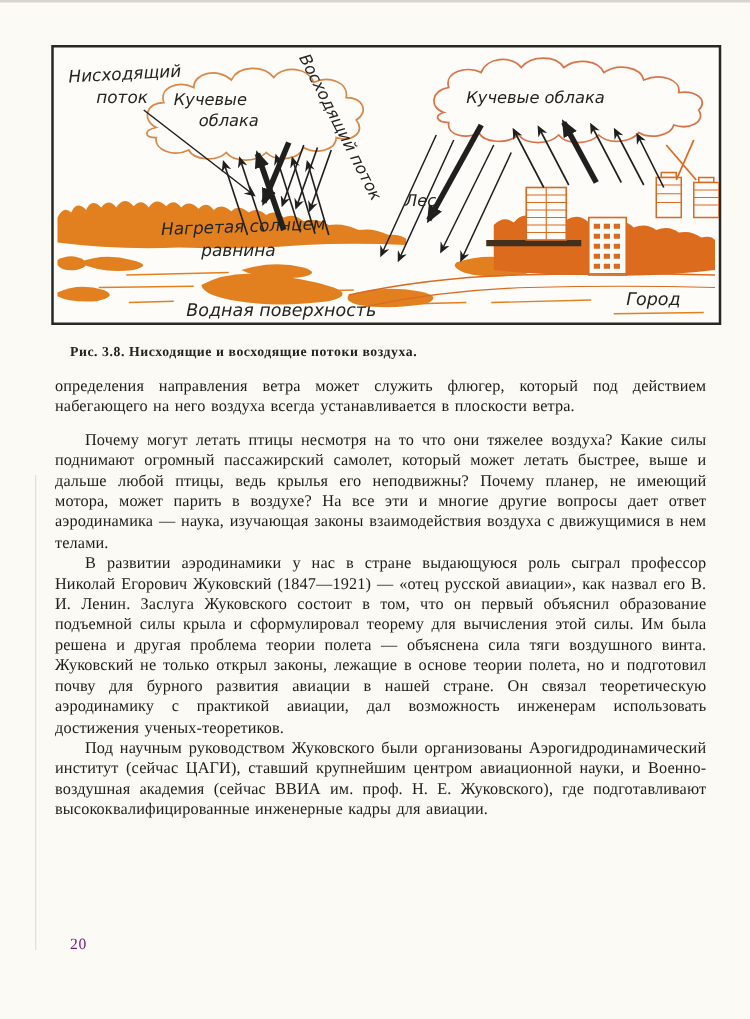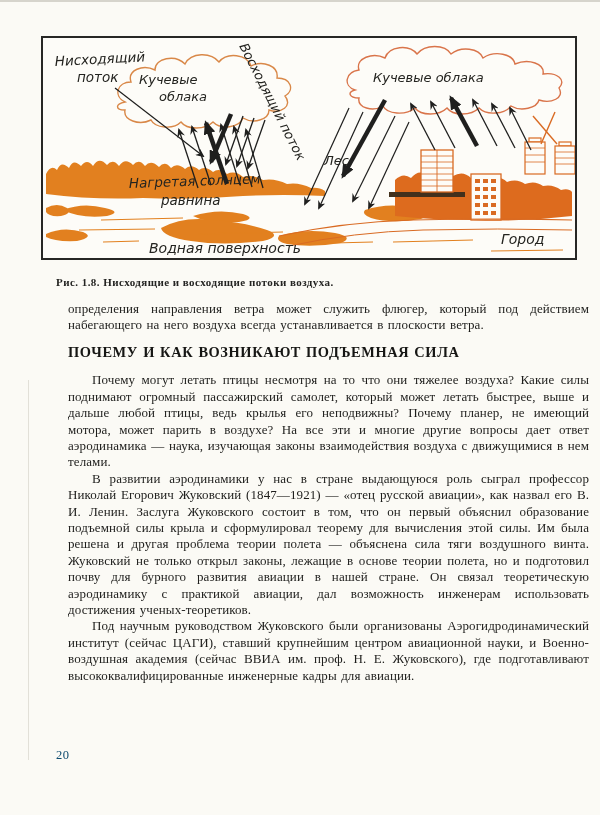"Рис. 1.8. Нисходящие и восходящие" div.fig-caption { text: 1.8 -> 3.8 }
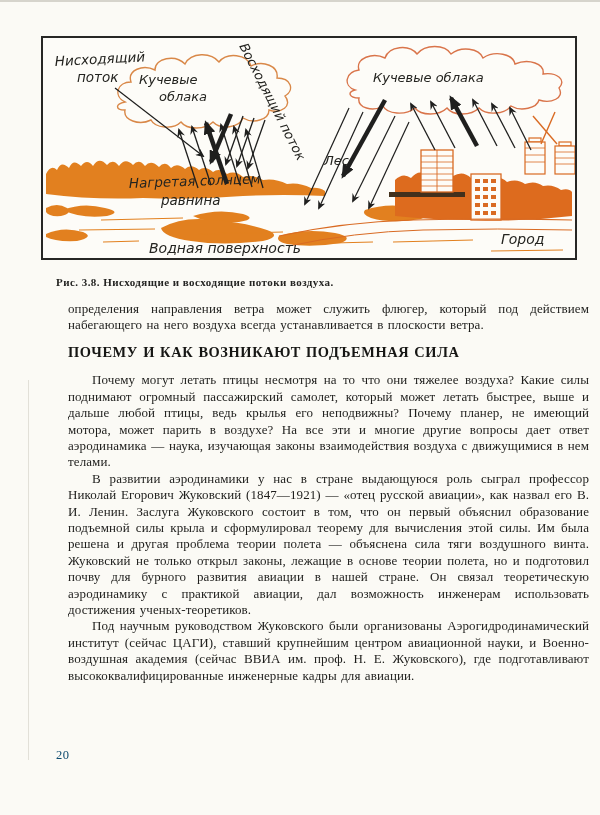"определения направления ветра может" .text-col { left: 68px -> 44px }
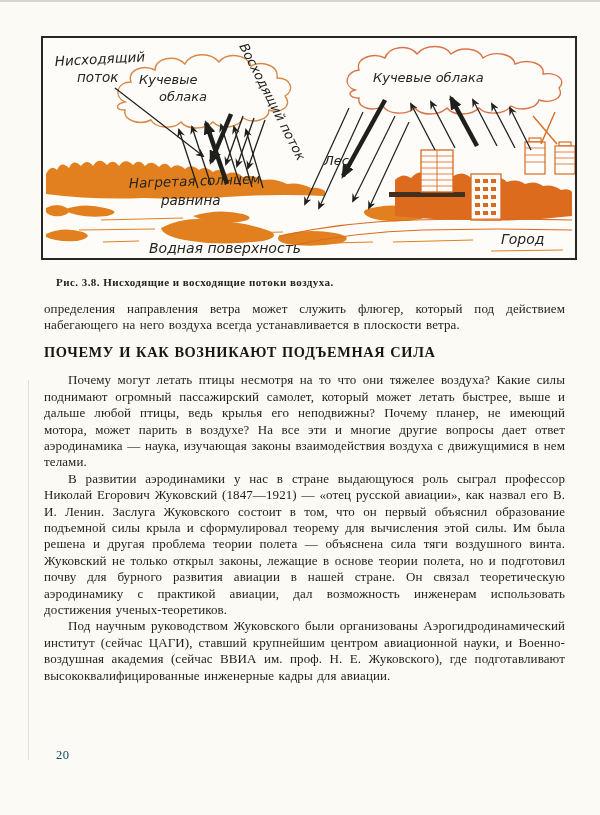"ПОЧЕМУ И КАК ВОЗНИКАЮТ ПОДЪЕМНАЯ" div { html: <div>ПОЧЕМУ И КАК ВОЗНИКАЮТ ПОДЪЕМНАЯ СИЛА</div> -> none }
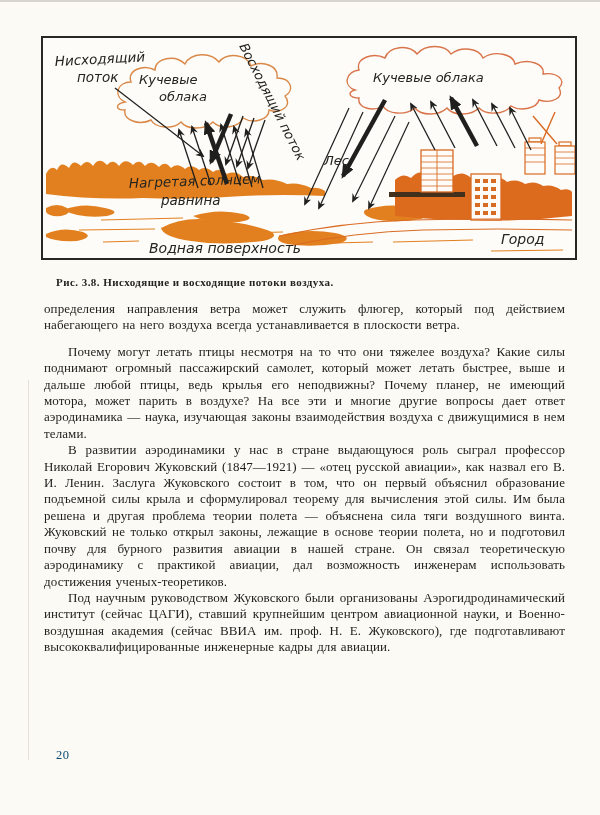"20" .page-number { color: #0c4a6e -> #701a75 }
